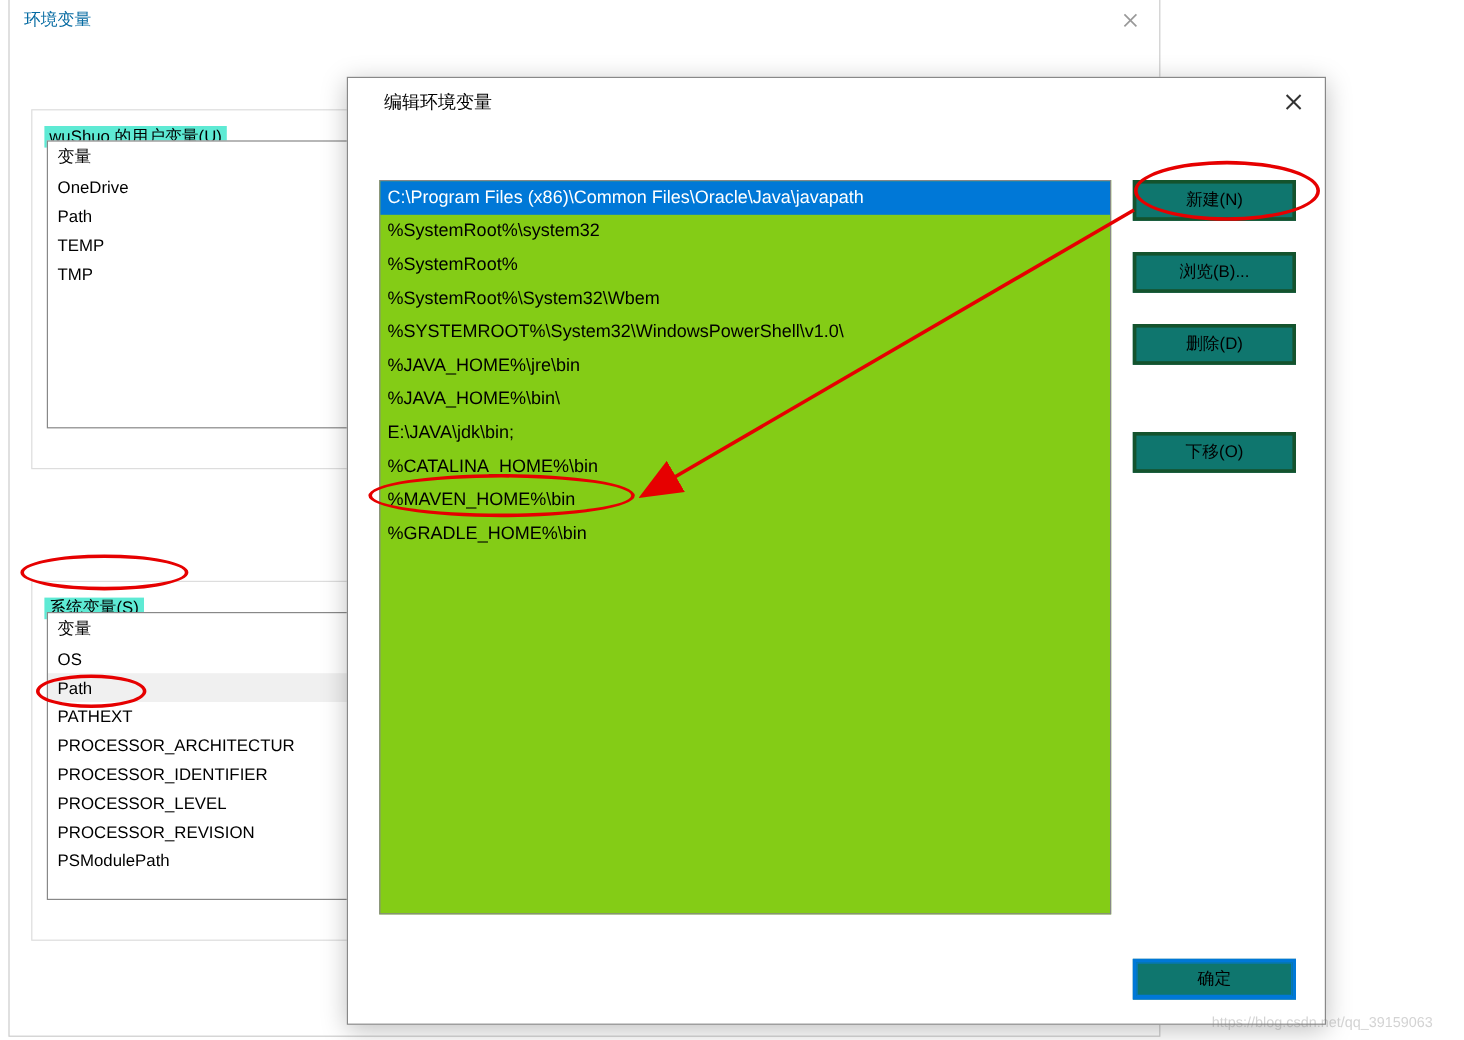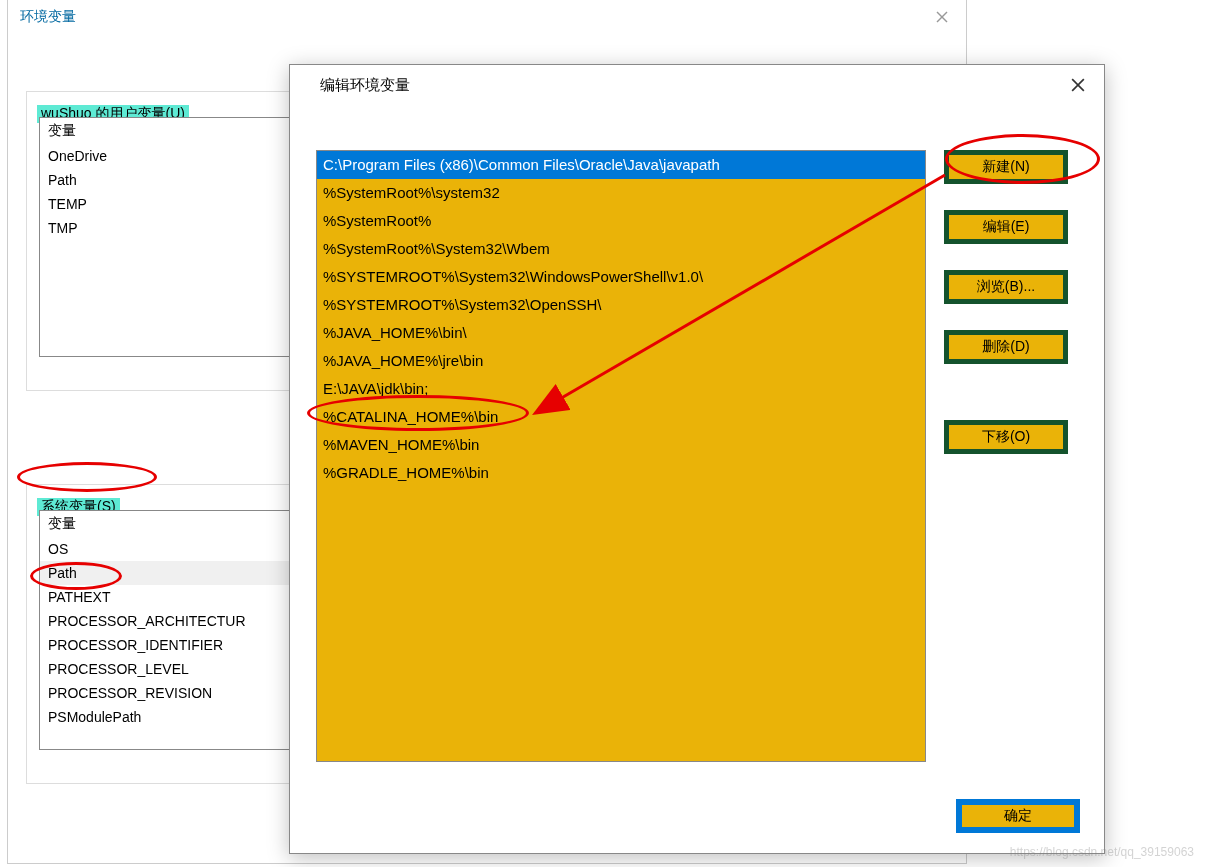"C:\Program Files (x86)\Common" .path-list { background: #eab308 -> #84cc16 }
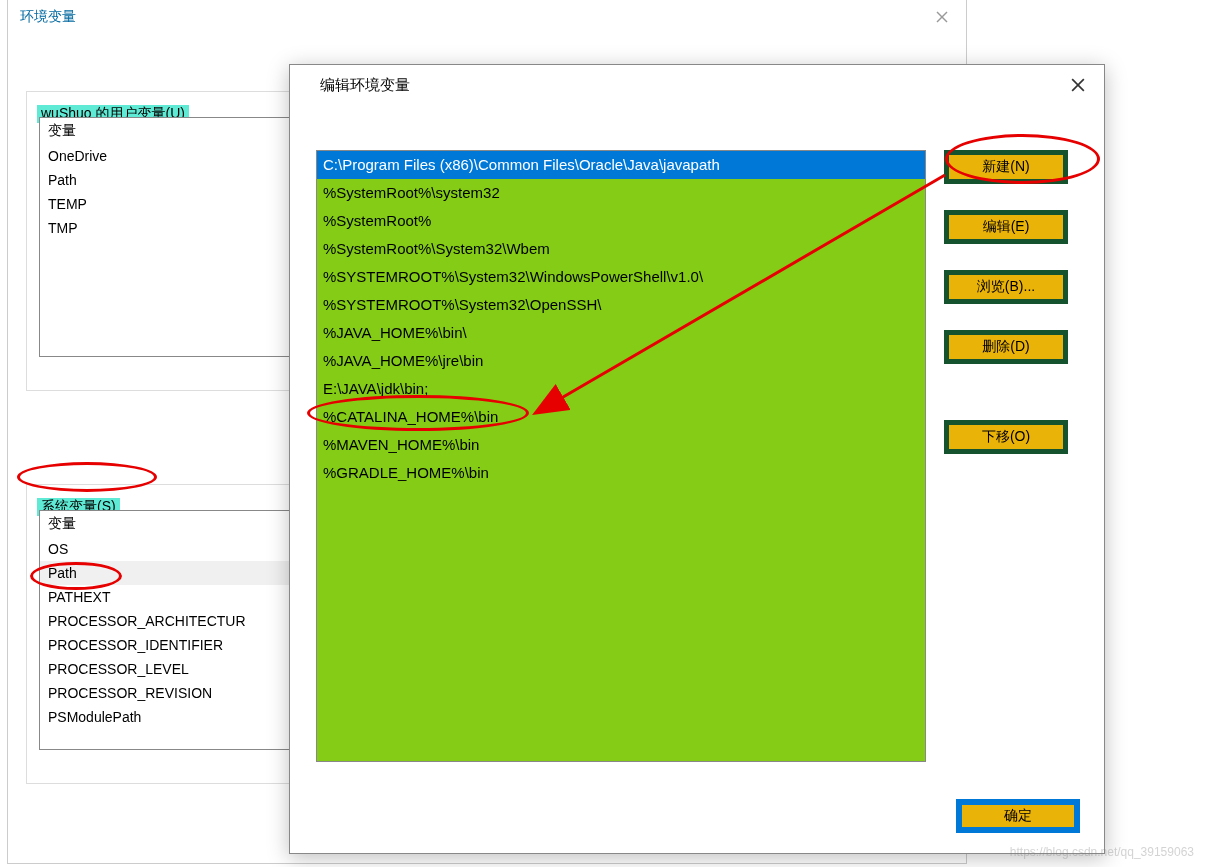"新建(N)" .win-btn { background: #eab308 -> #0f766e; border: 5px solid #14532d -> 3px solid #14532d; width: 124px -> 136px }
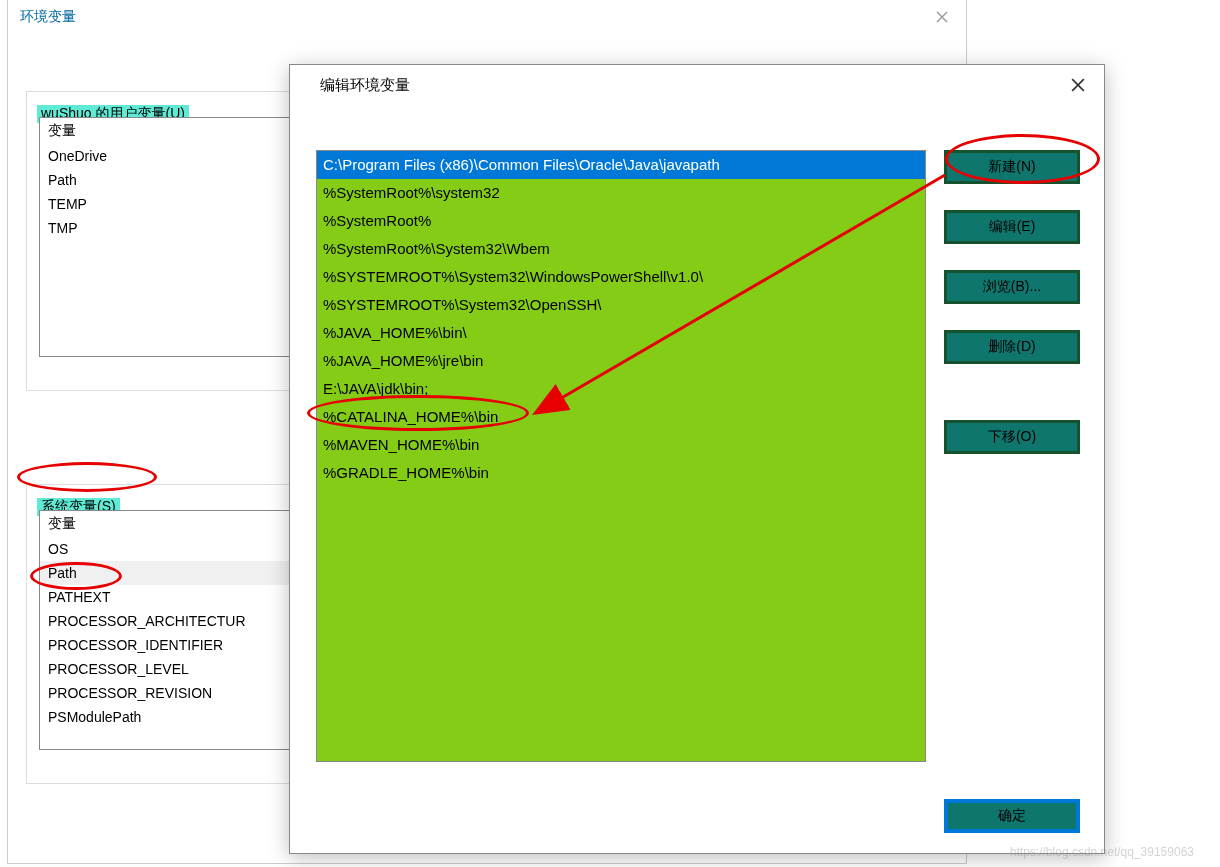"编辑(E)" button.win-btn { html: <button>编辑(E)</button> -> none }
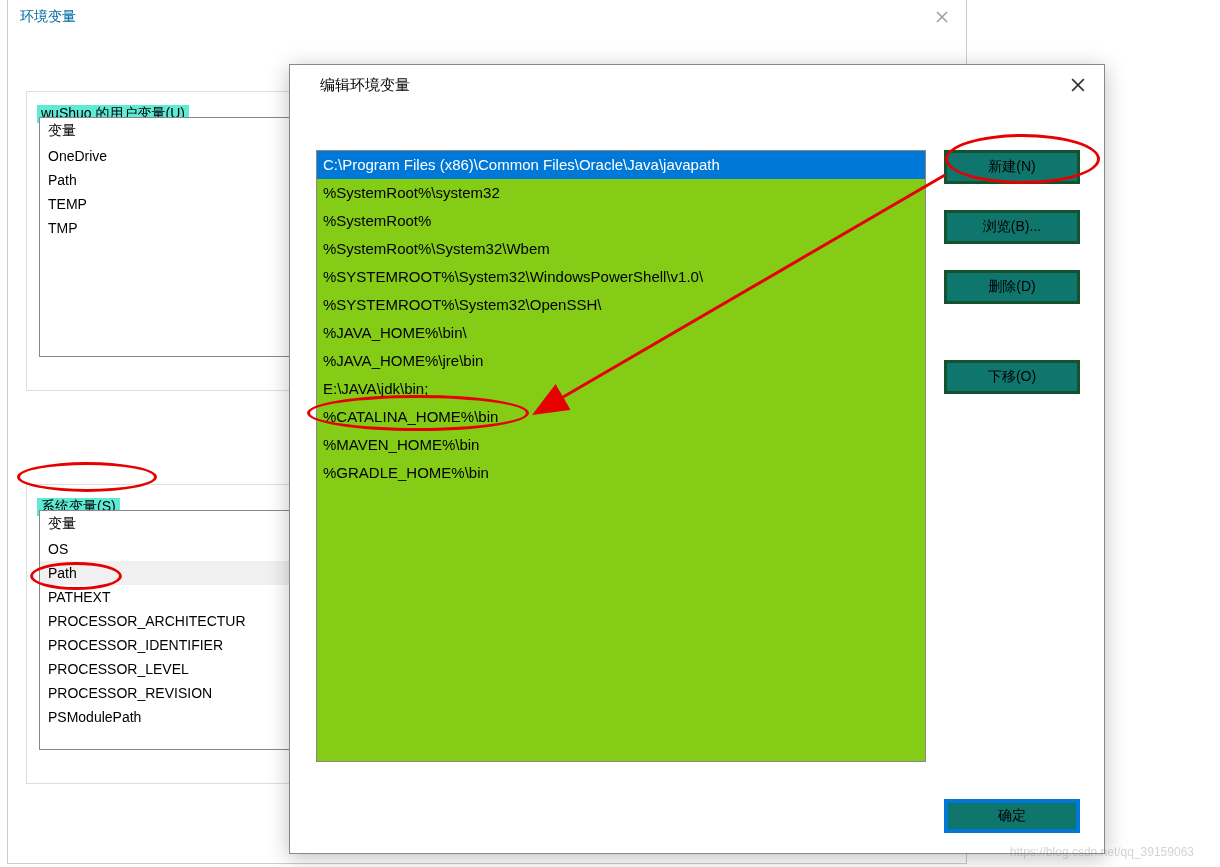"%SYSTEMROOT%\System32\OpenSSH\" div.path-row { html: <div>%SYSTEMROOT%\System32\OpenSSH\</div> -> none }
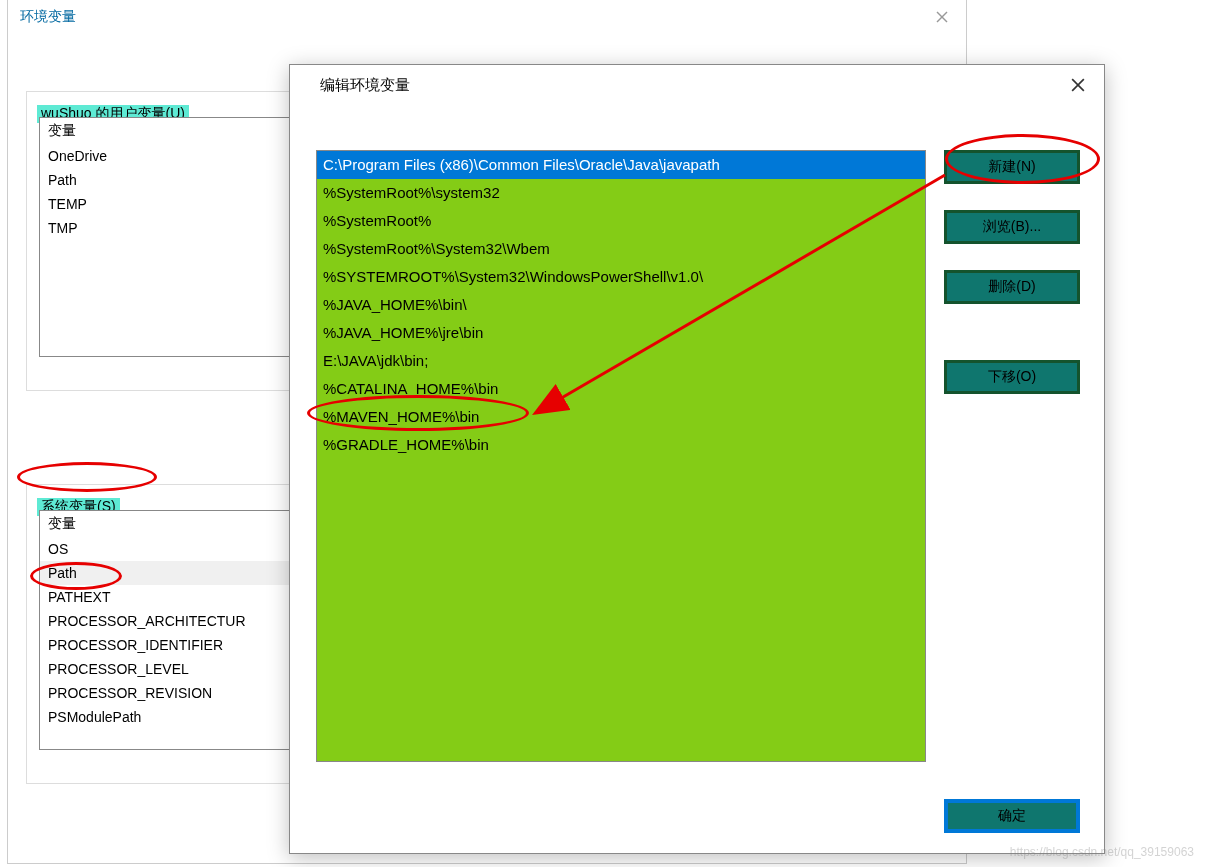"%JAVA_HOME%\bin\" div.path-row { order: before "%JAVA_HOME%\jre\bin" -> after "%JAVA_HOME%\jre\bin" }
